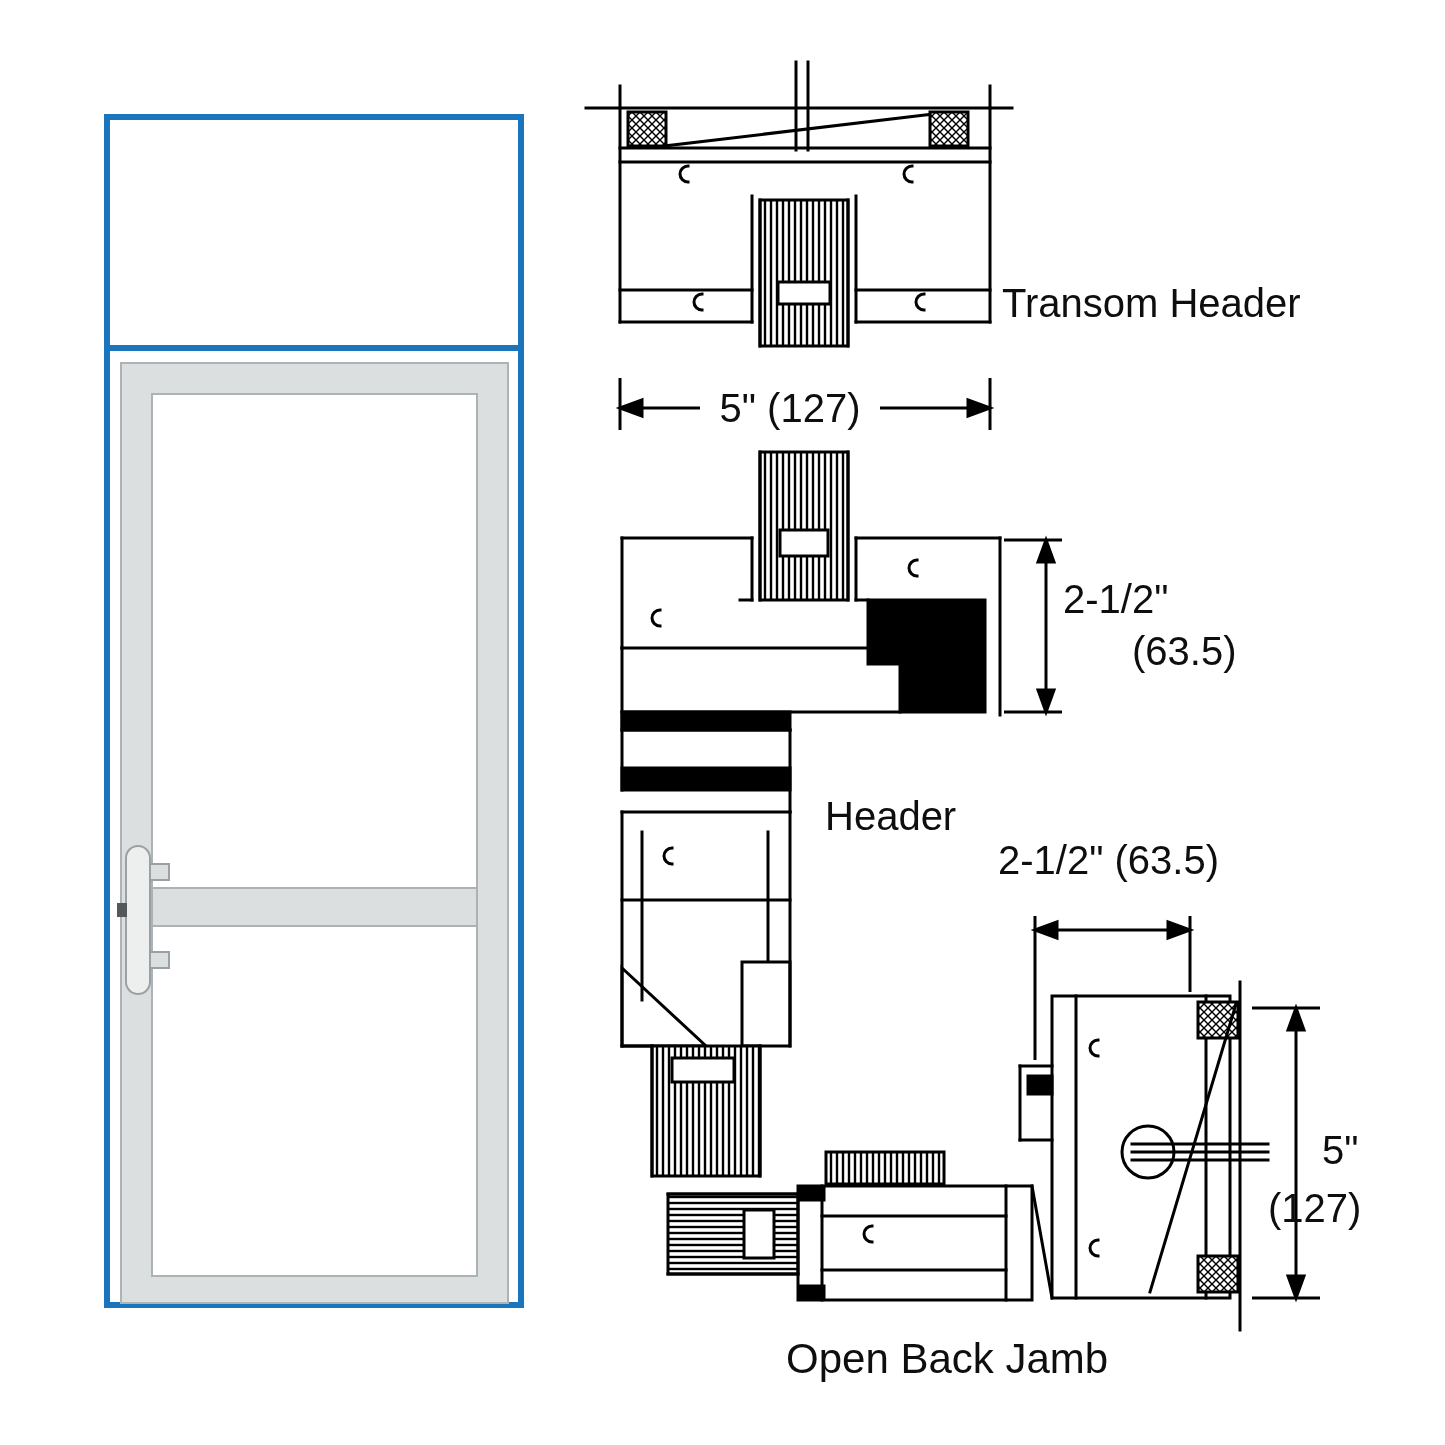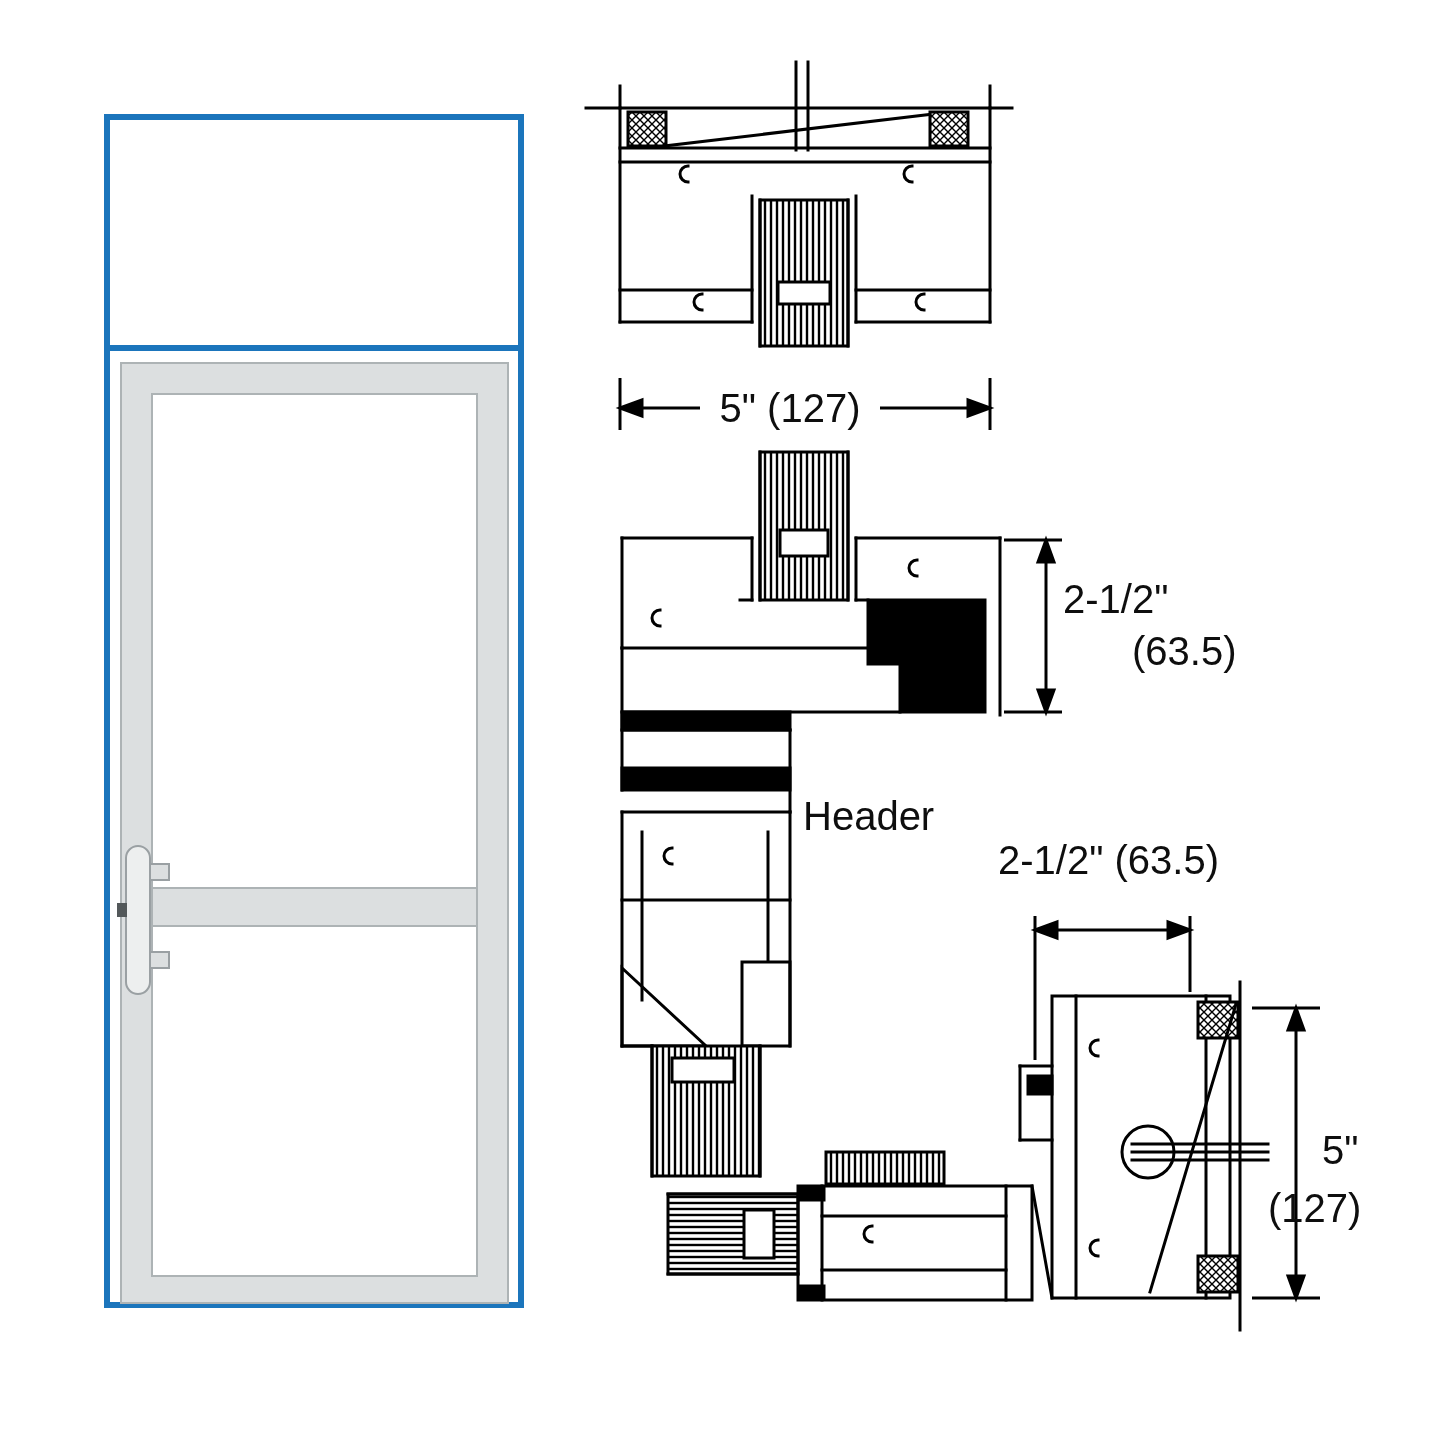"Transom Header" div.lbl { html: none -> <div>Transom Header</div> }
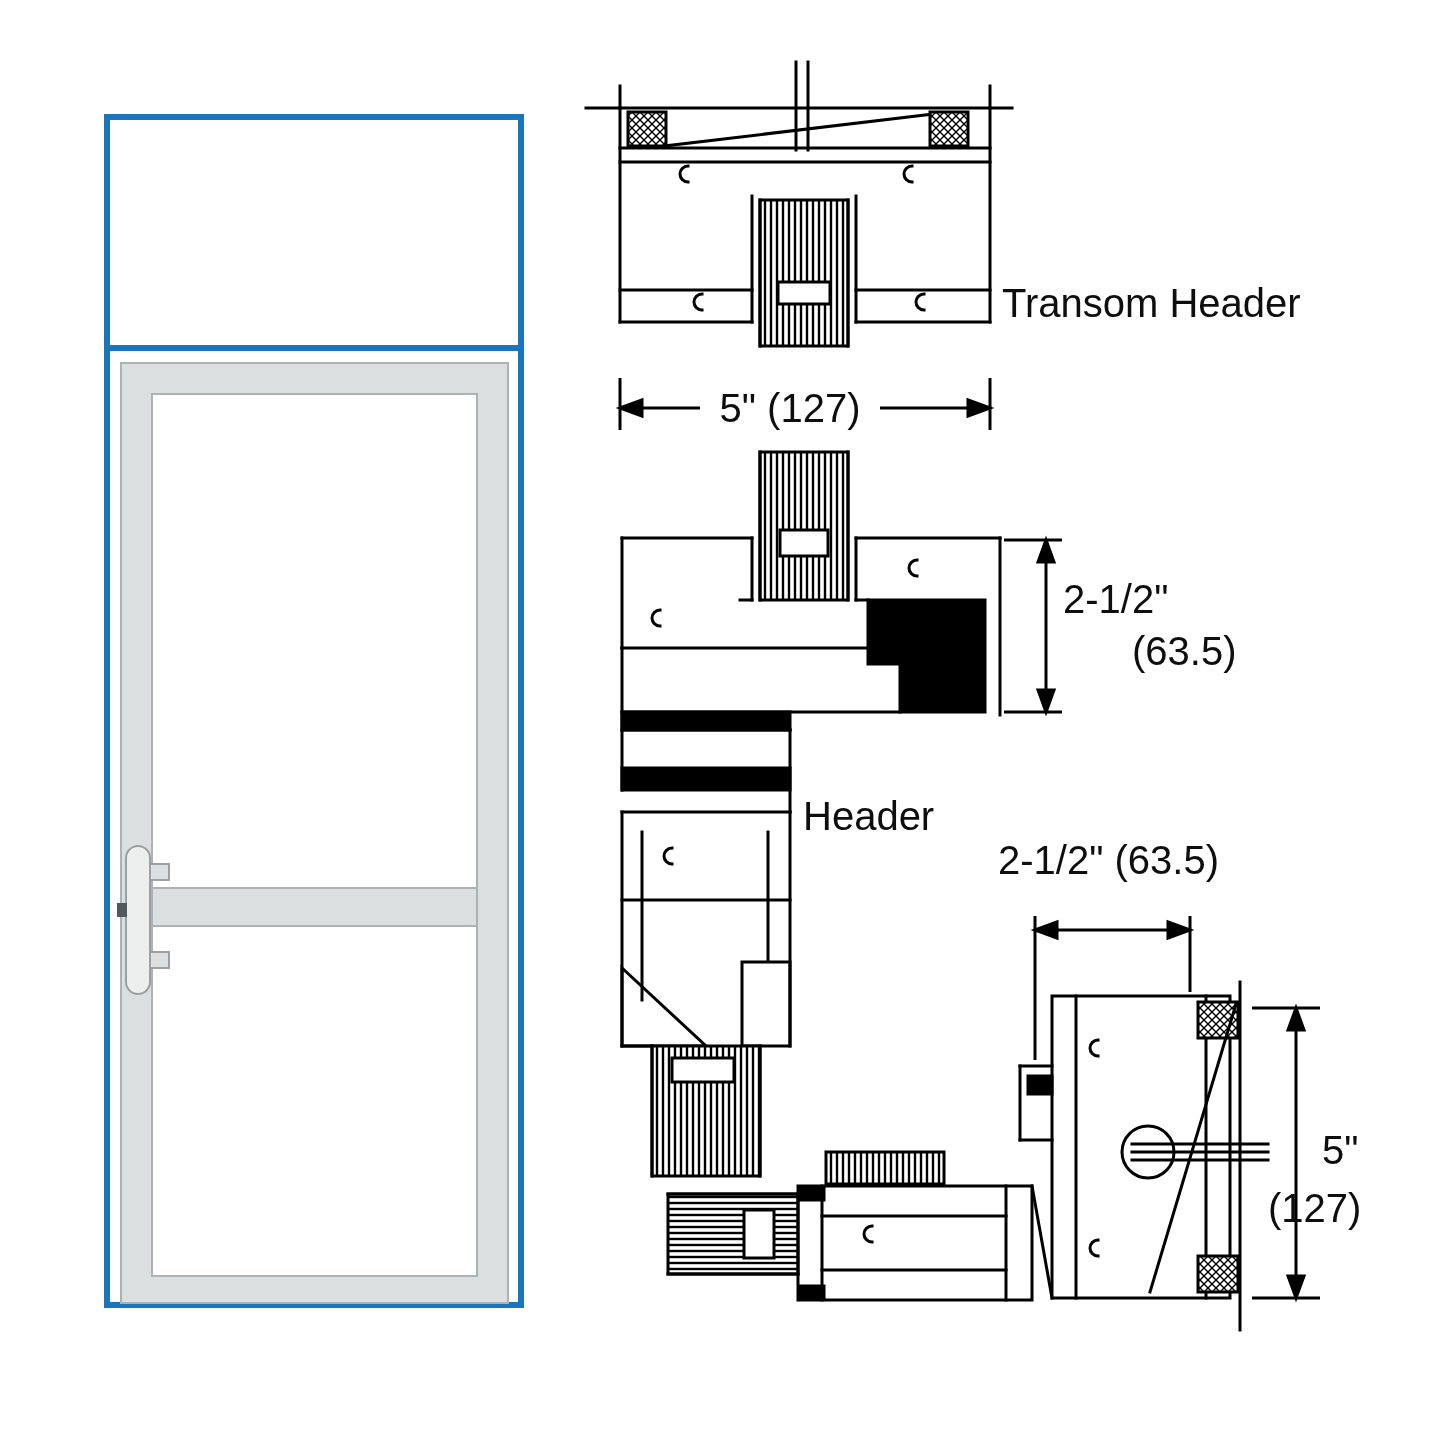"Header" div.lbl { left: 803px -> 825px }
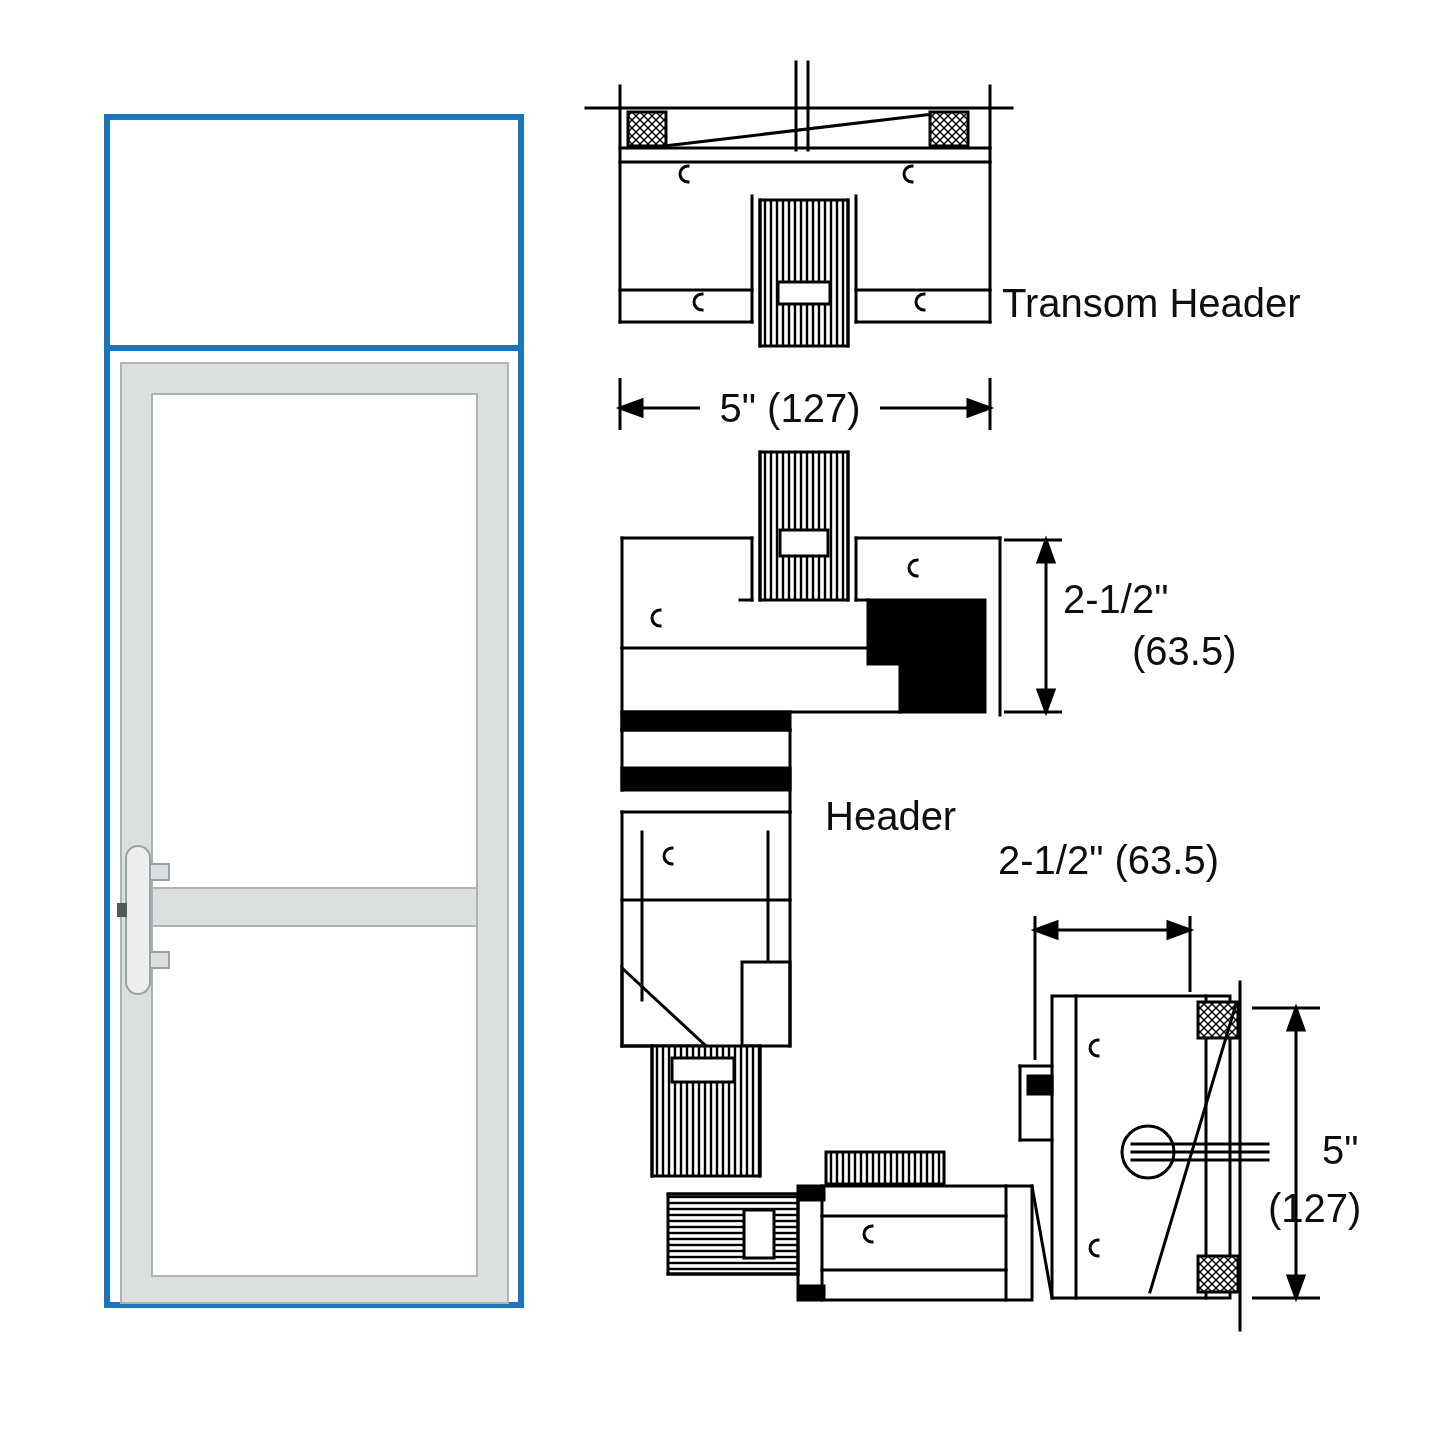"Open Back Jamb" div.lbl { html: none -> <div>Open Back Jamb</div> }
